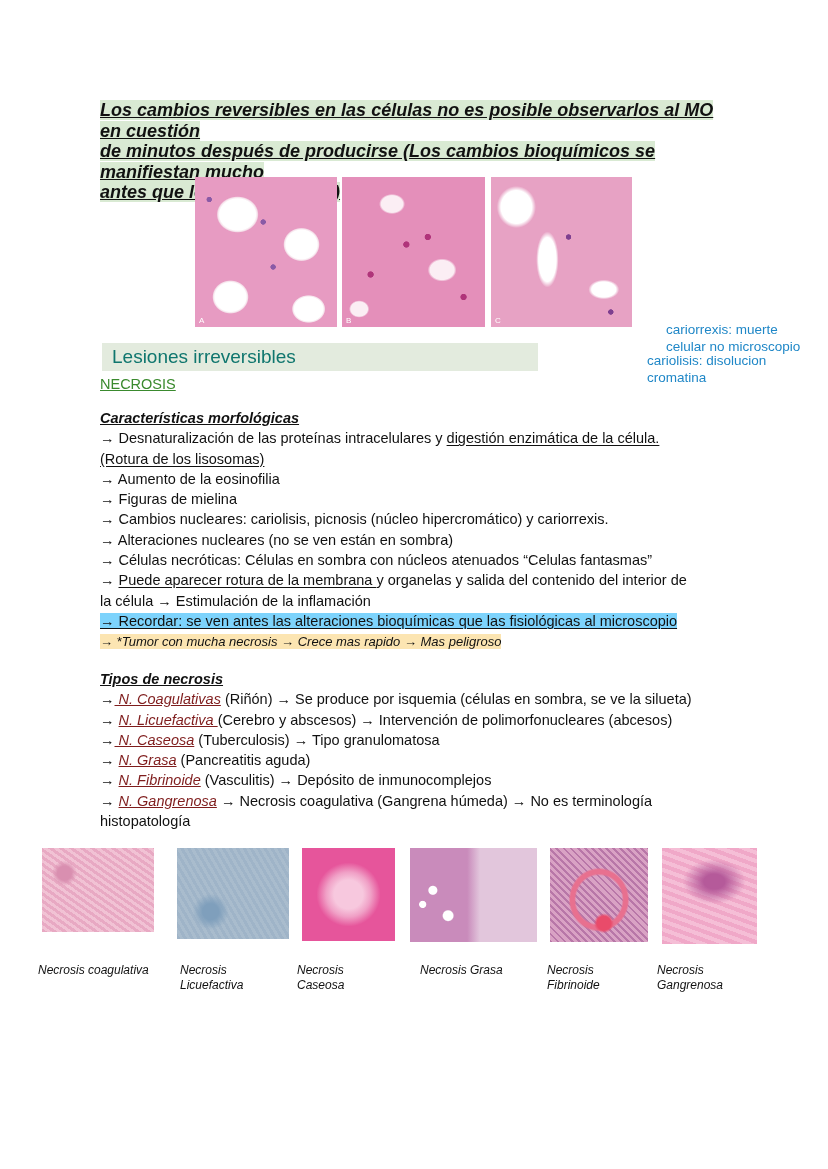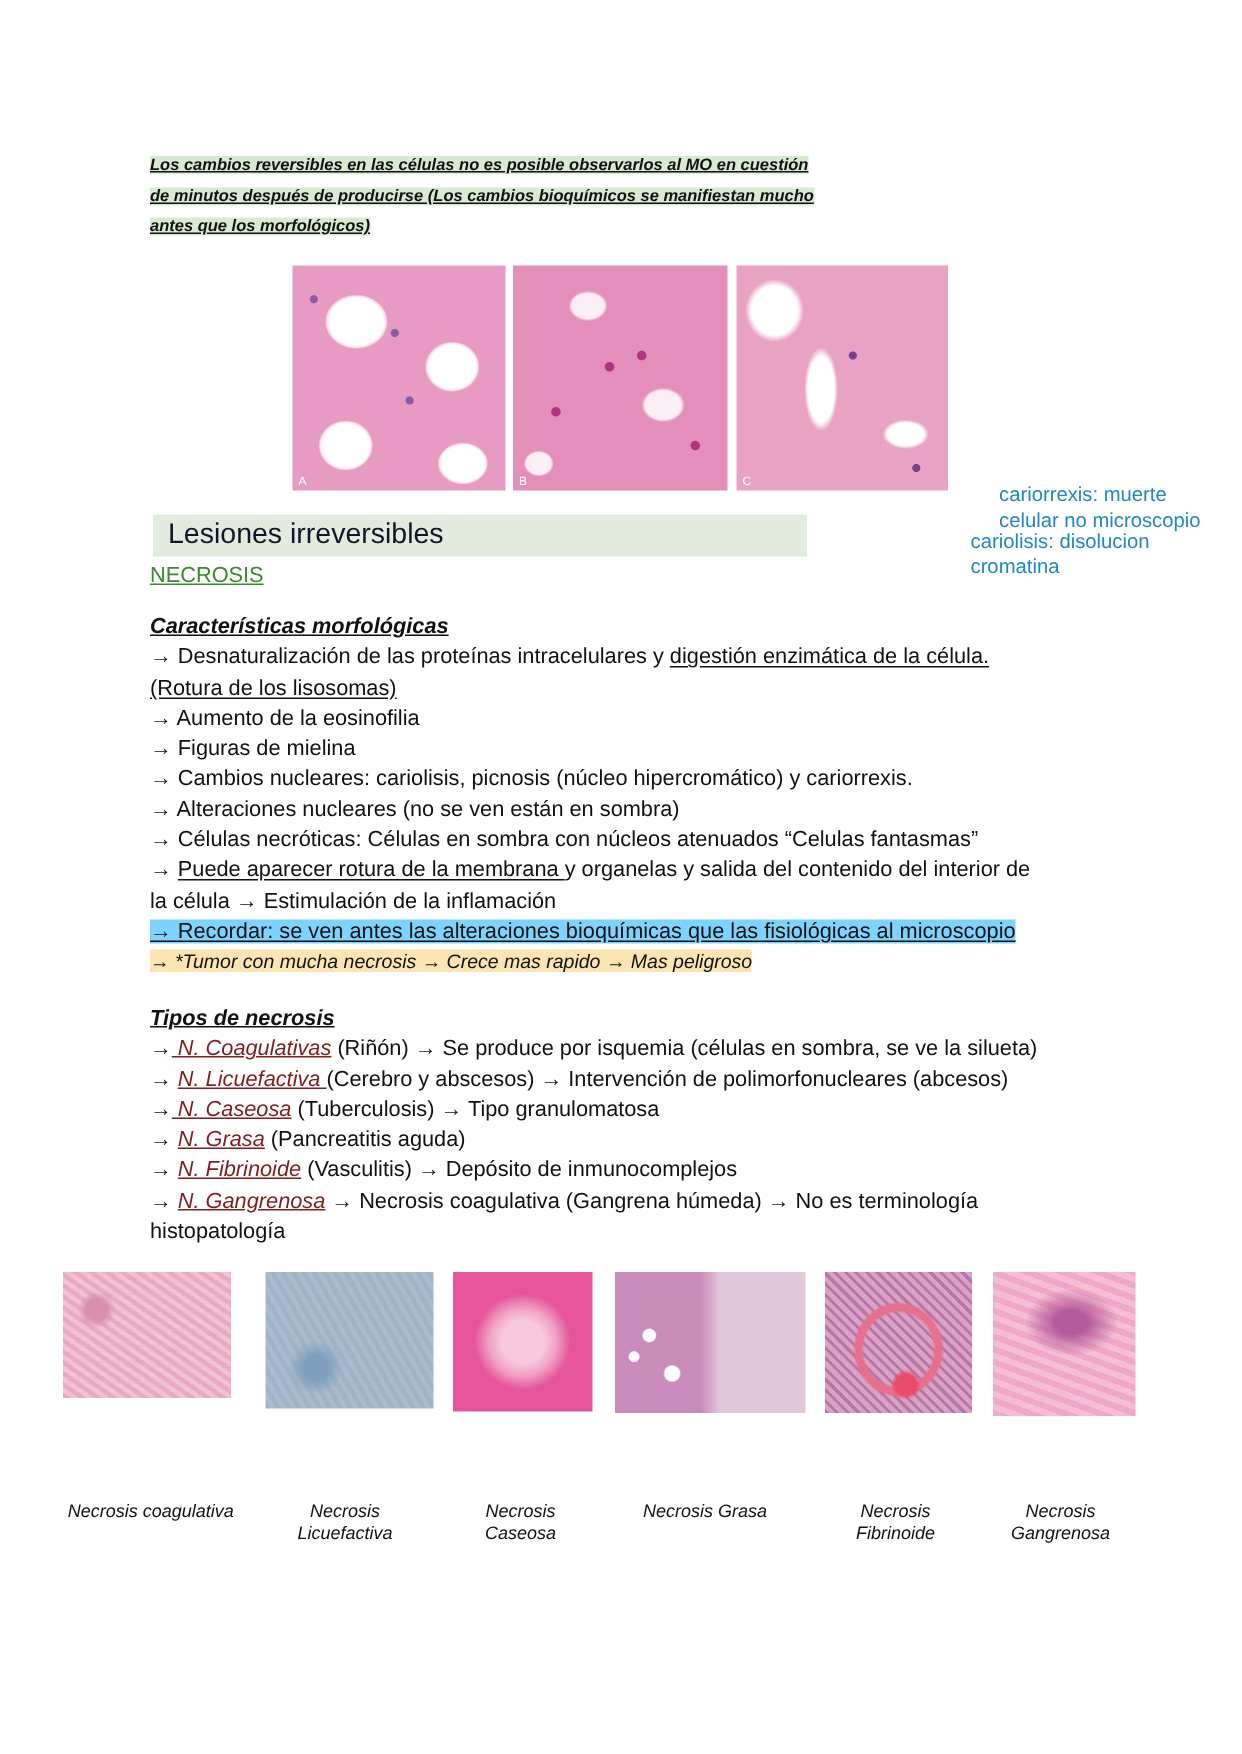"Los cambios reversibles en las" .intro { font-size: 11px -> 18px }
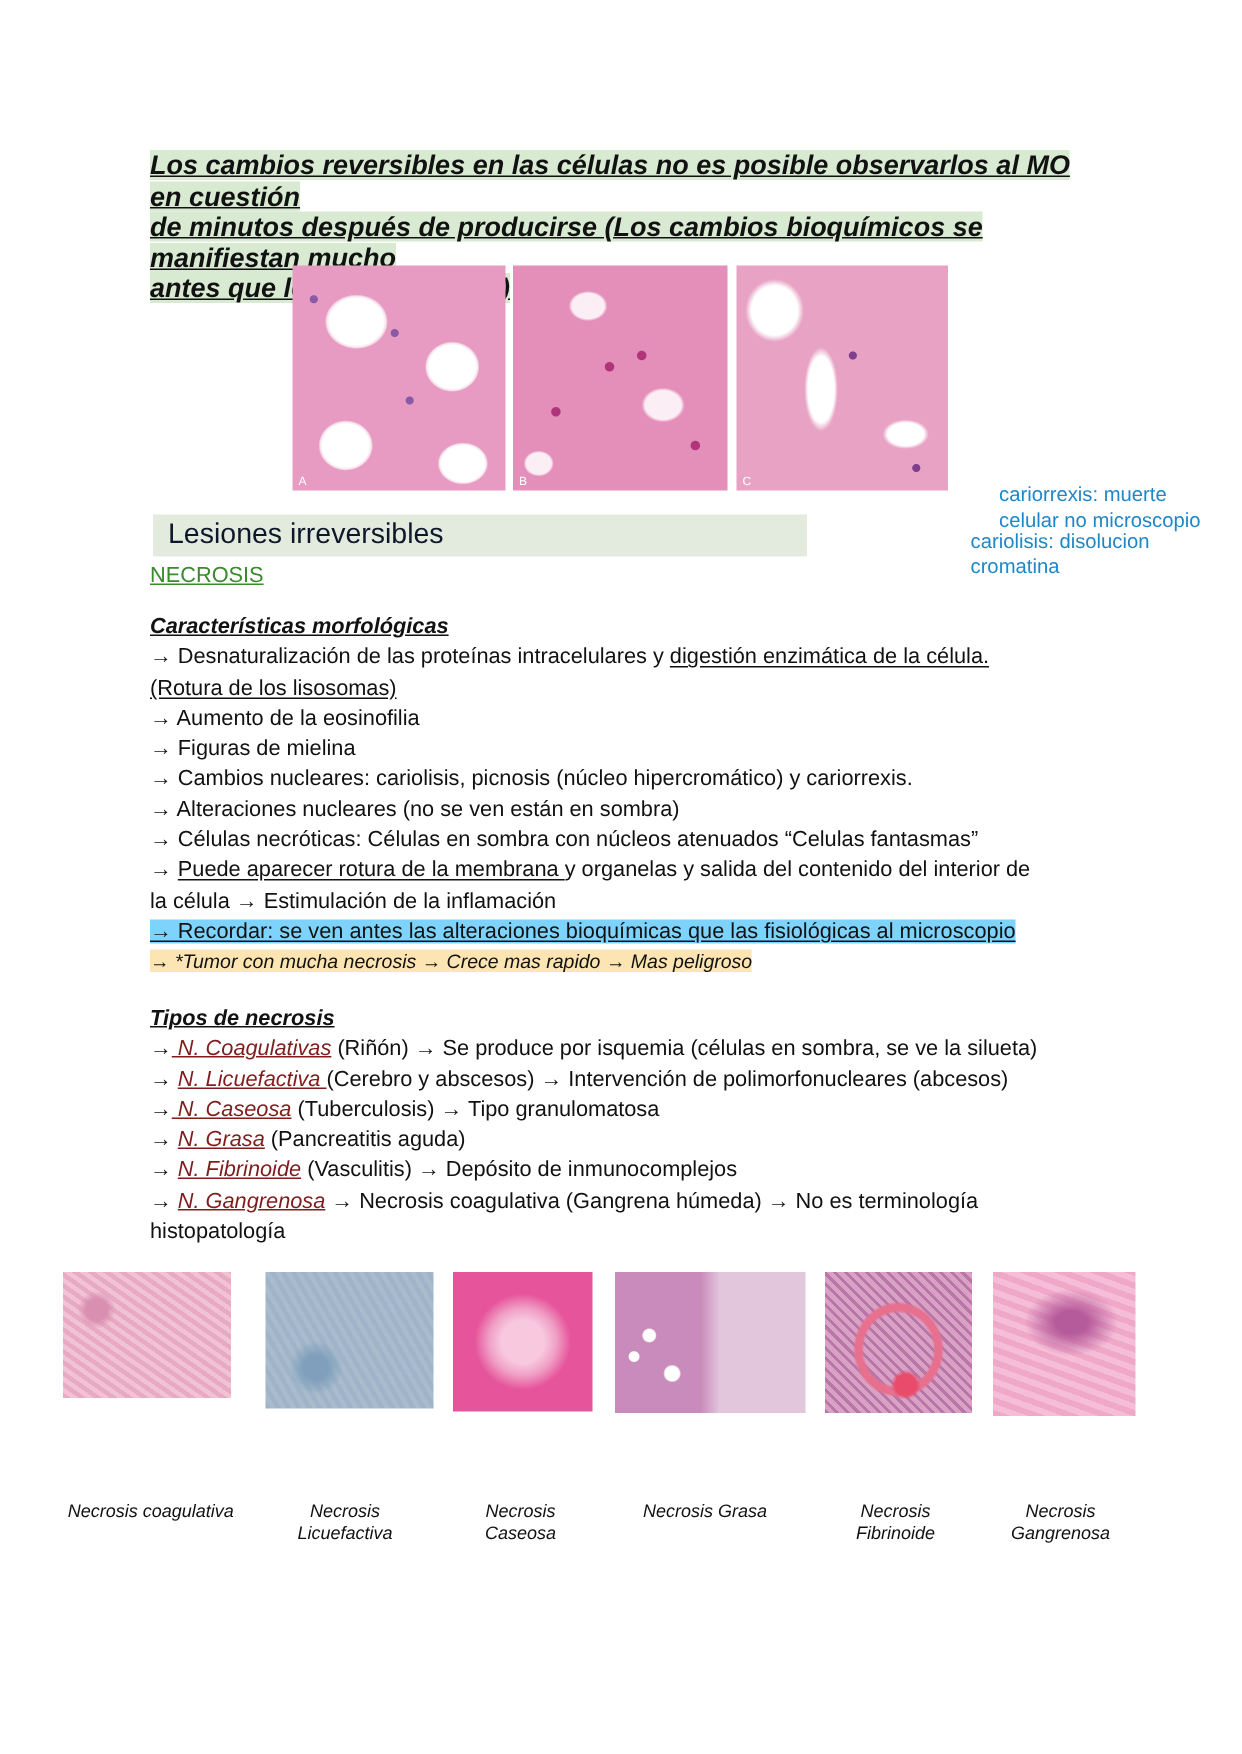"Lesiones irreversibles" .lesiones { color: #0f172a -> #0f766e }
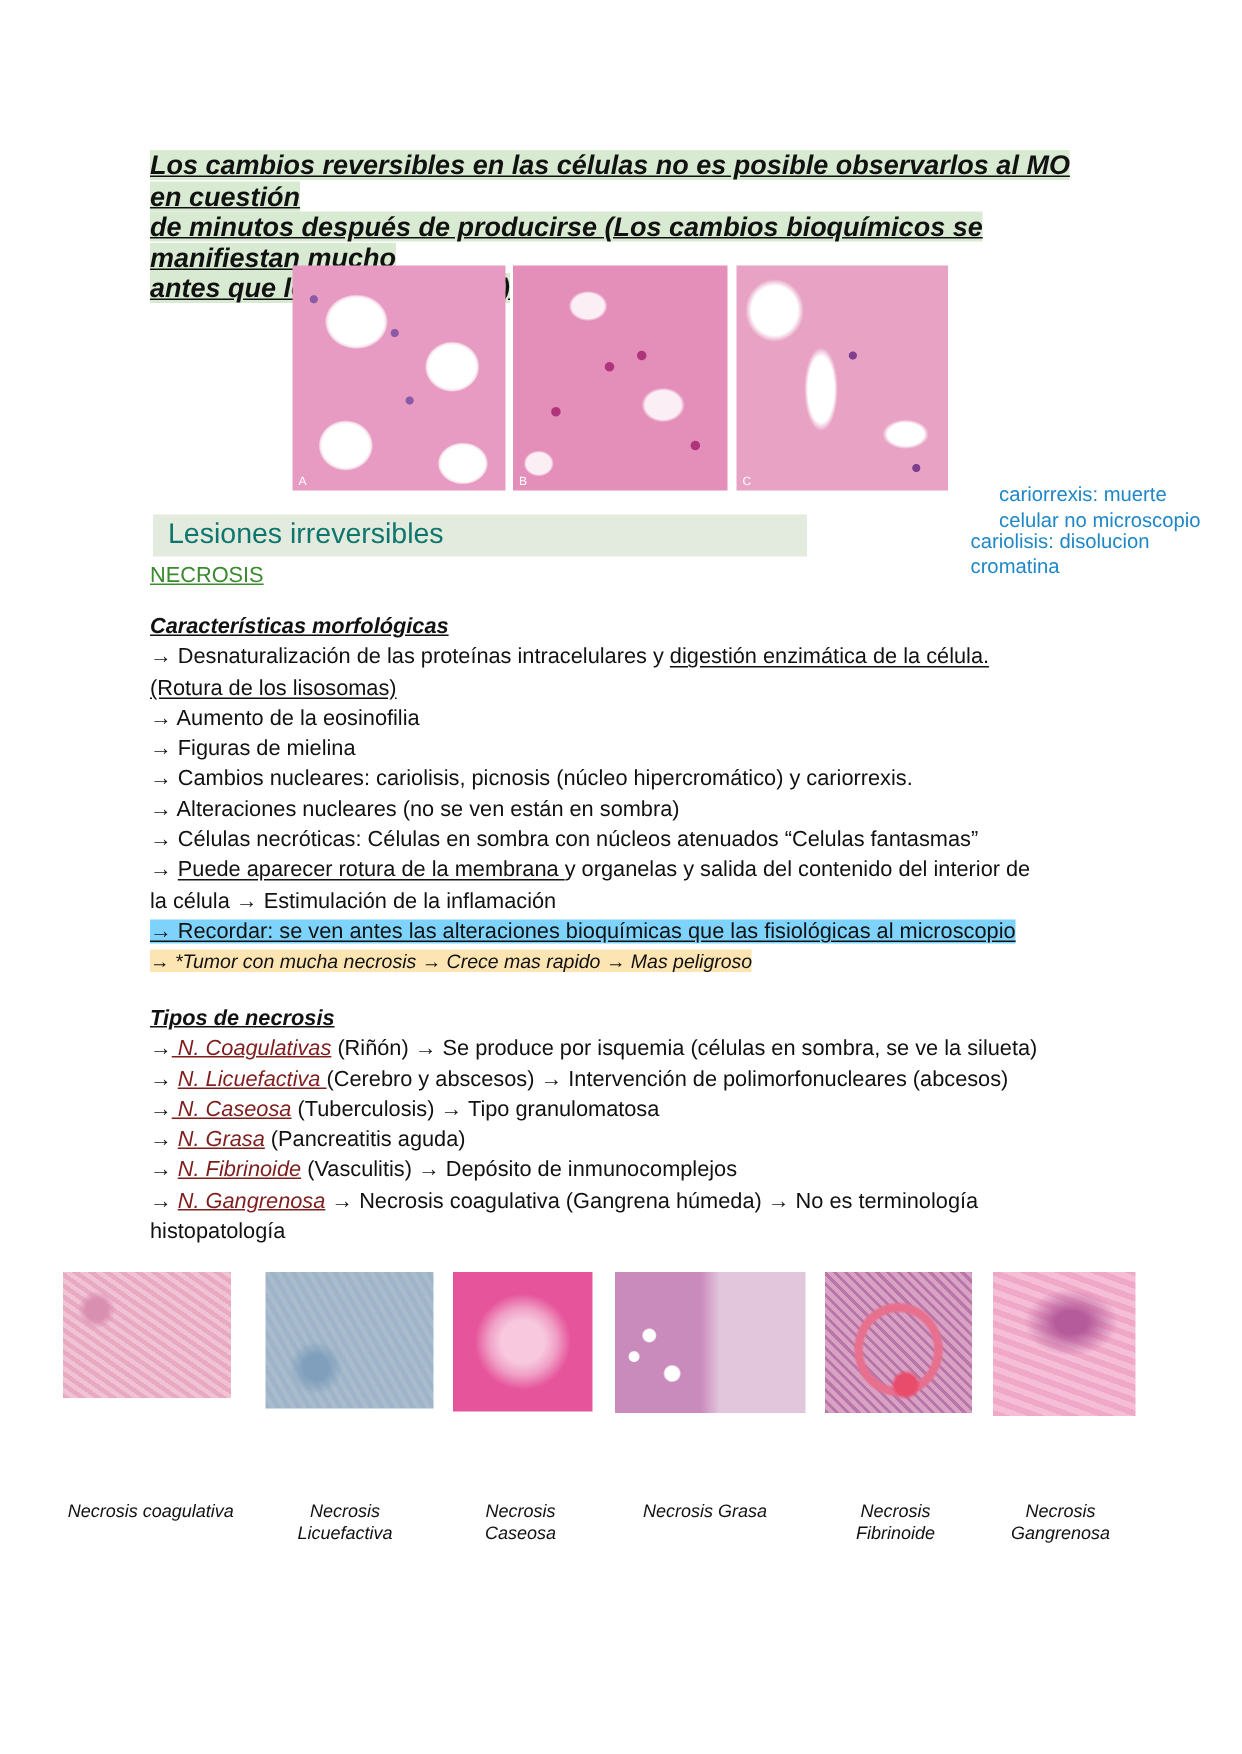"Necrosis coagulativa" .caption { margin-top: 37px -> none; text-align: center -> left }
